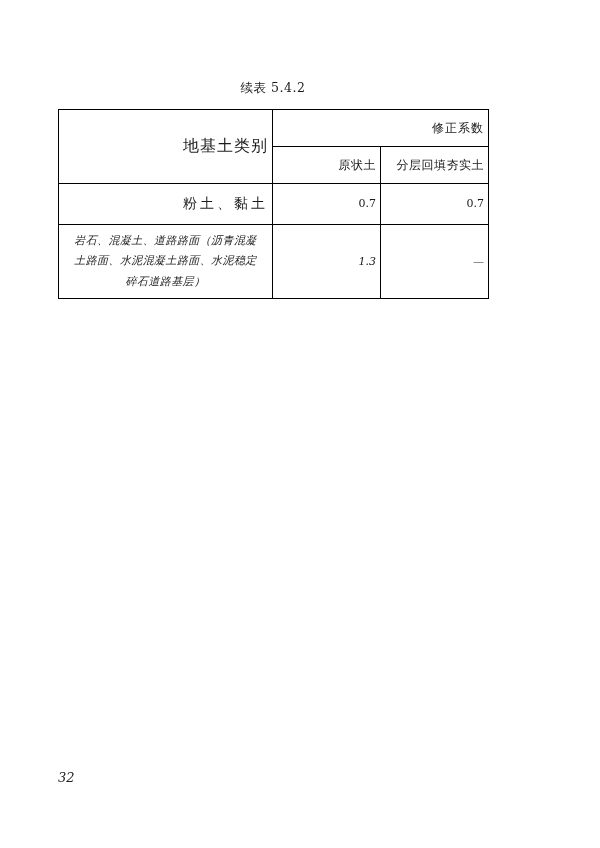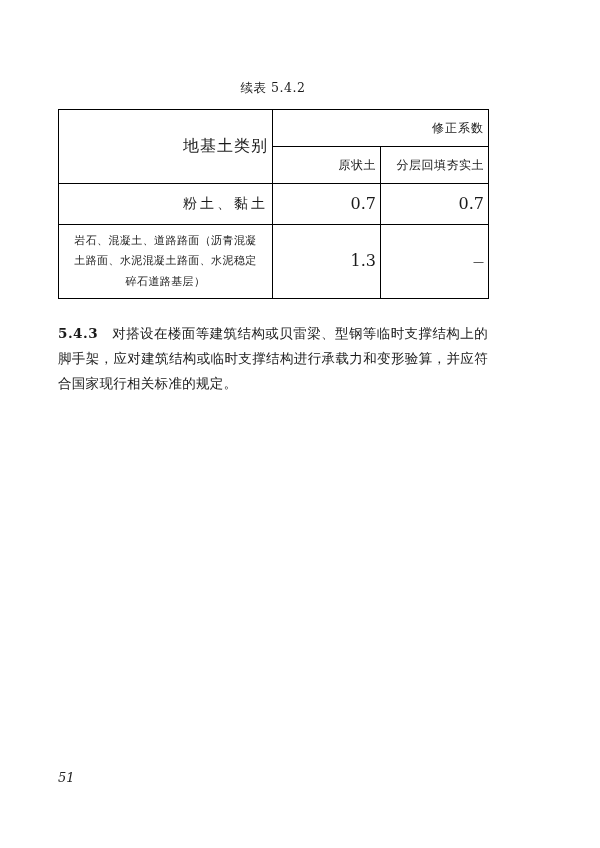"0.7" .cell-val { font-size: 16px -> 11px }
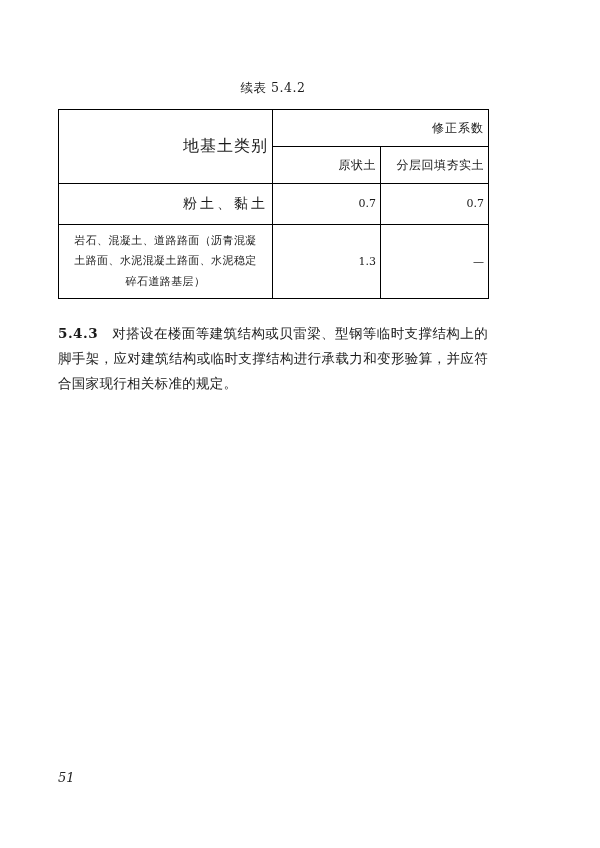"岩石、混凝土、道路路面（沥青混凝土路面、水泥混凝土路面、水泥稳定碎石道路基层）" .row-2 td { font-style: none -> italic }
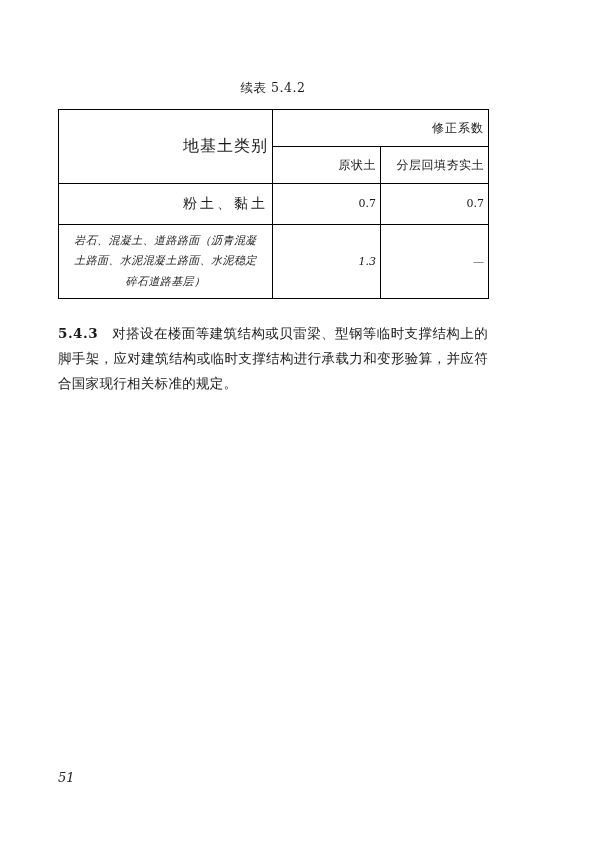"5.4.3" p.para { html: <p> <span>5.4.3</span><span></span><span>对搭设在楼面等建筑结构或贝雷梁、型钢等临时支撑结构上的脚手架，应对建筑结构或临时支撑结构进行承载力和变形验算，并应符合国家现行相关标准的规定。</span> </p> -> none }
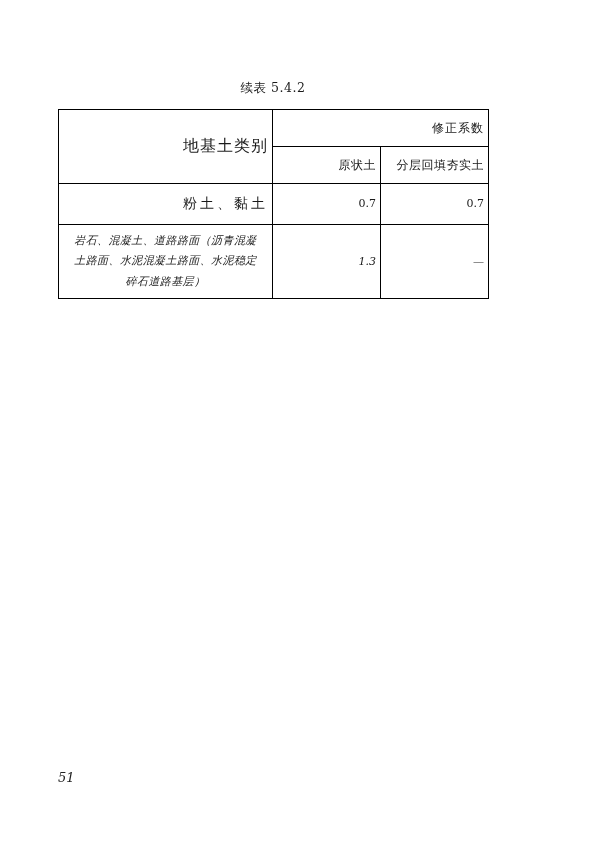"51" div.page-number { text: 51 -> 32 }
